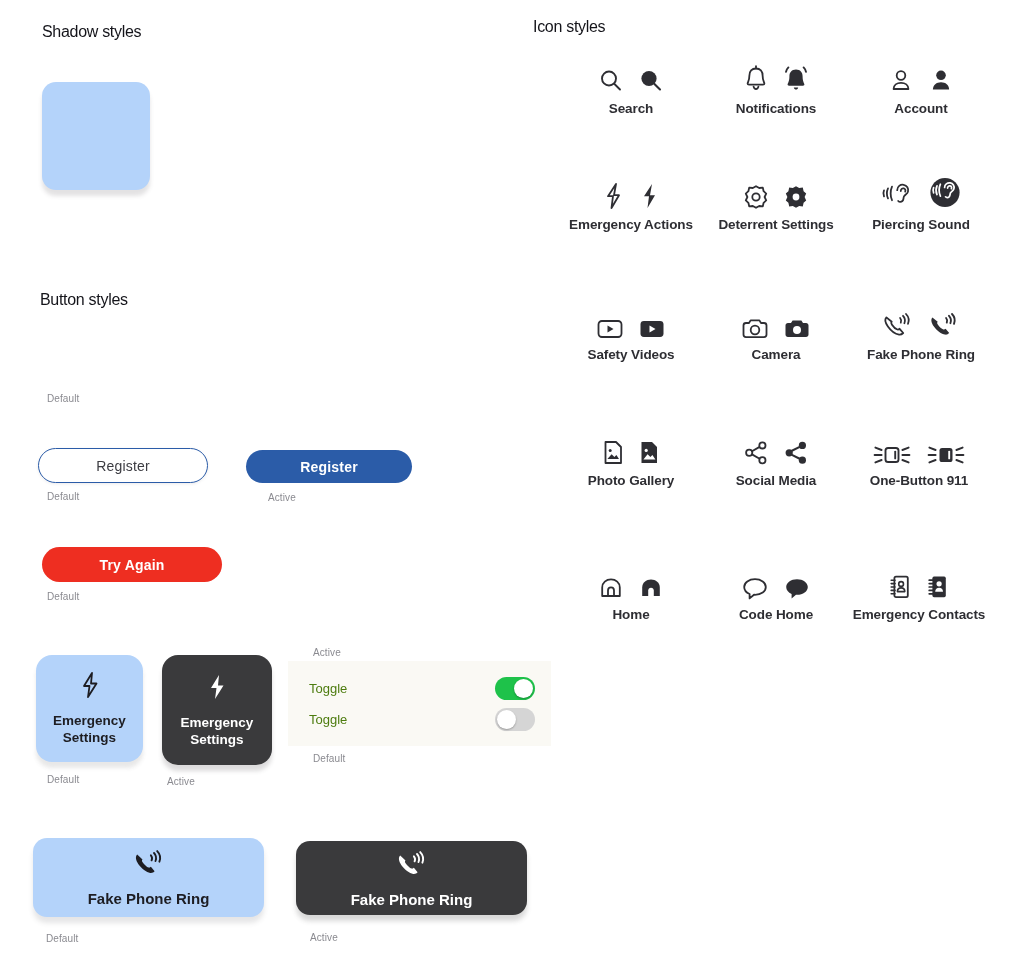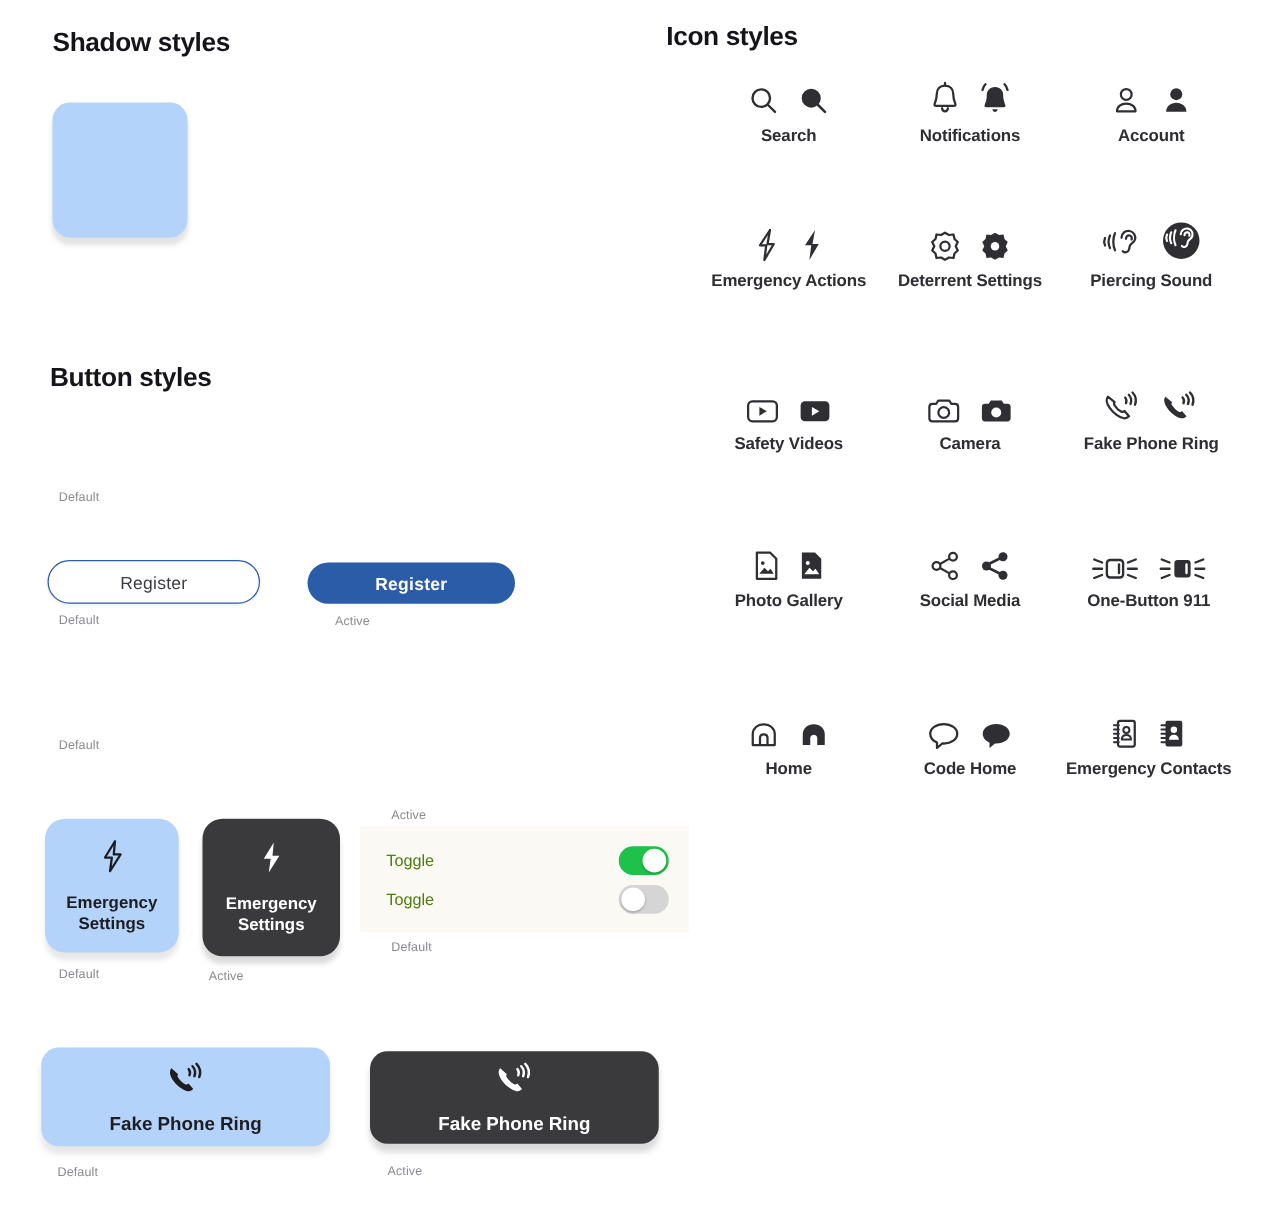"Shadow styles" .section-title { font-size: 21px -> 16px; font-weight: bold -> normal }
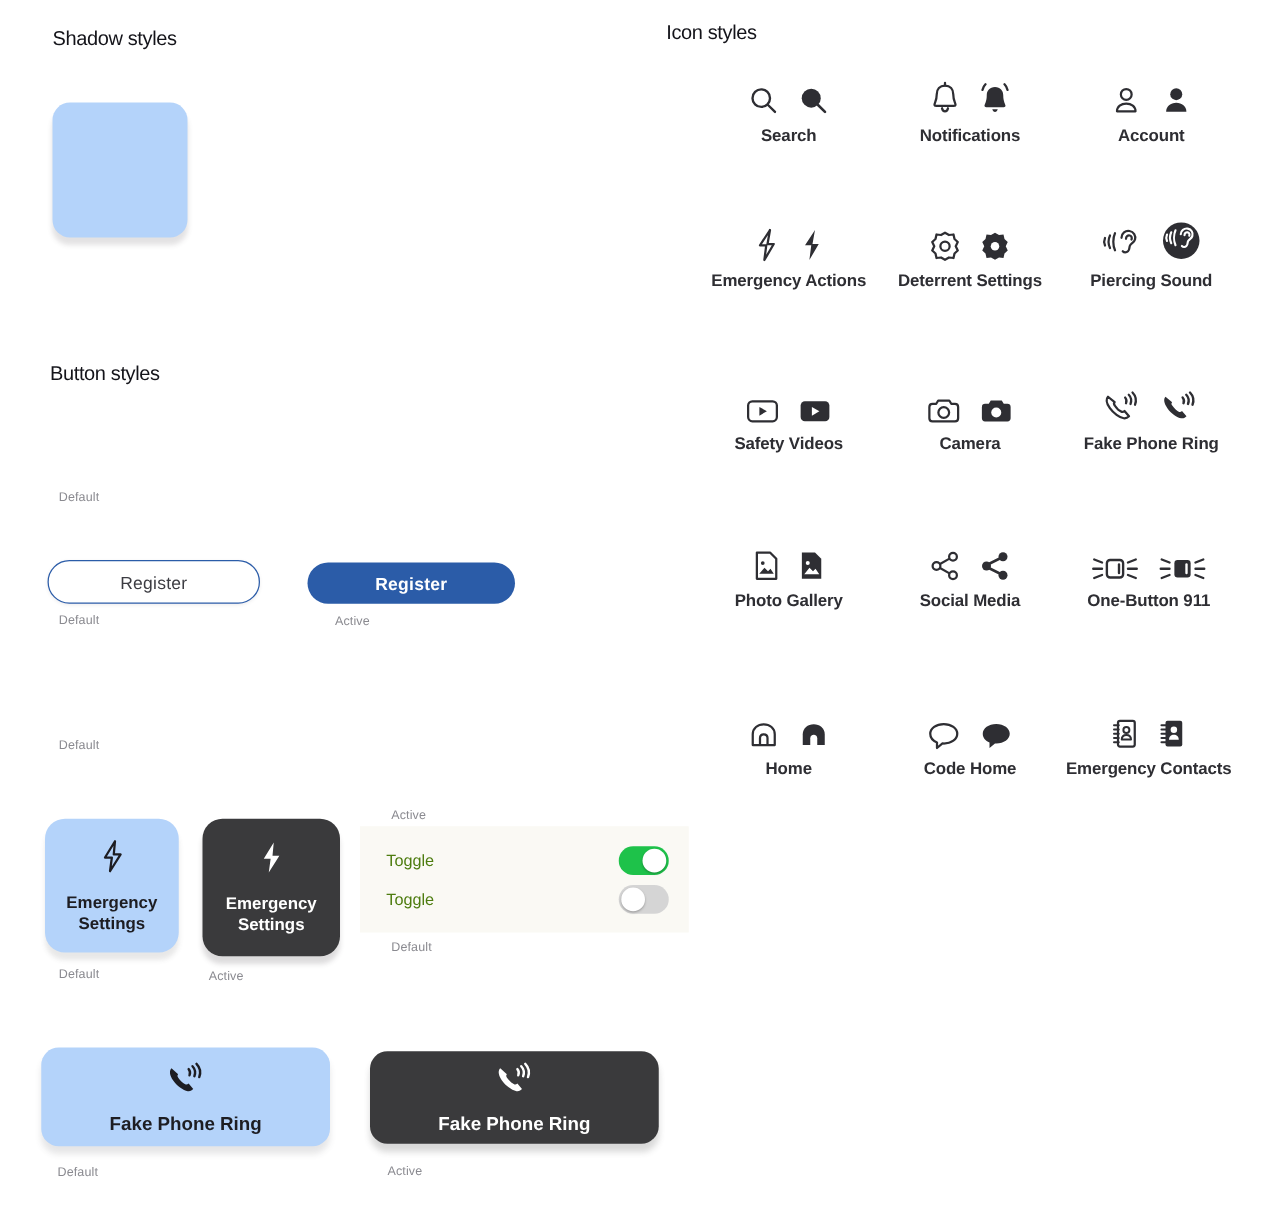"Try Again" div.pill { html: none -> <div> <span>Try Again</span> </div> }
